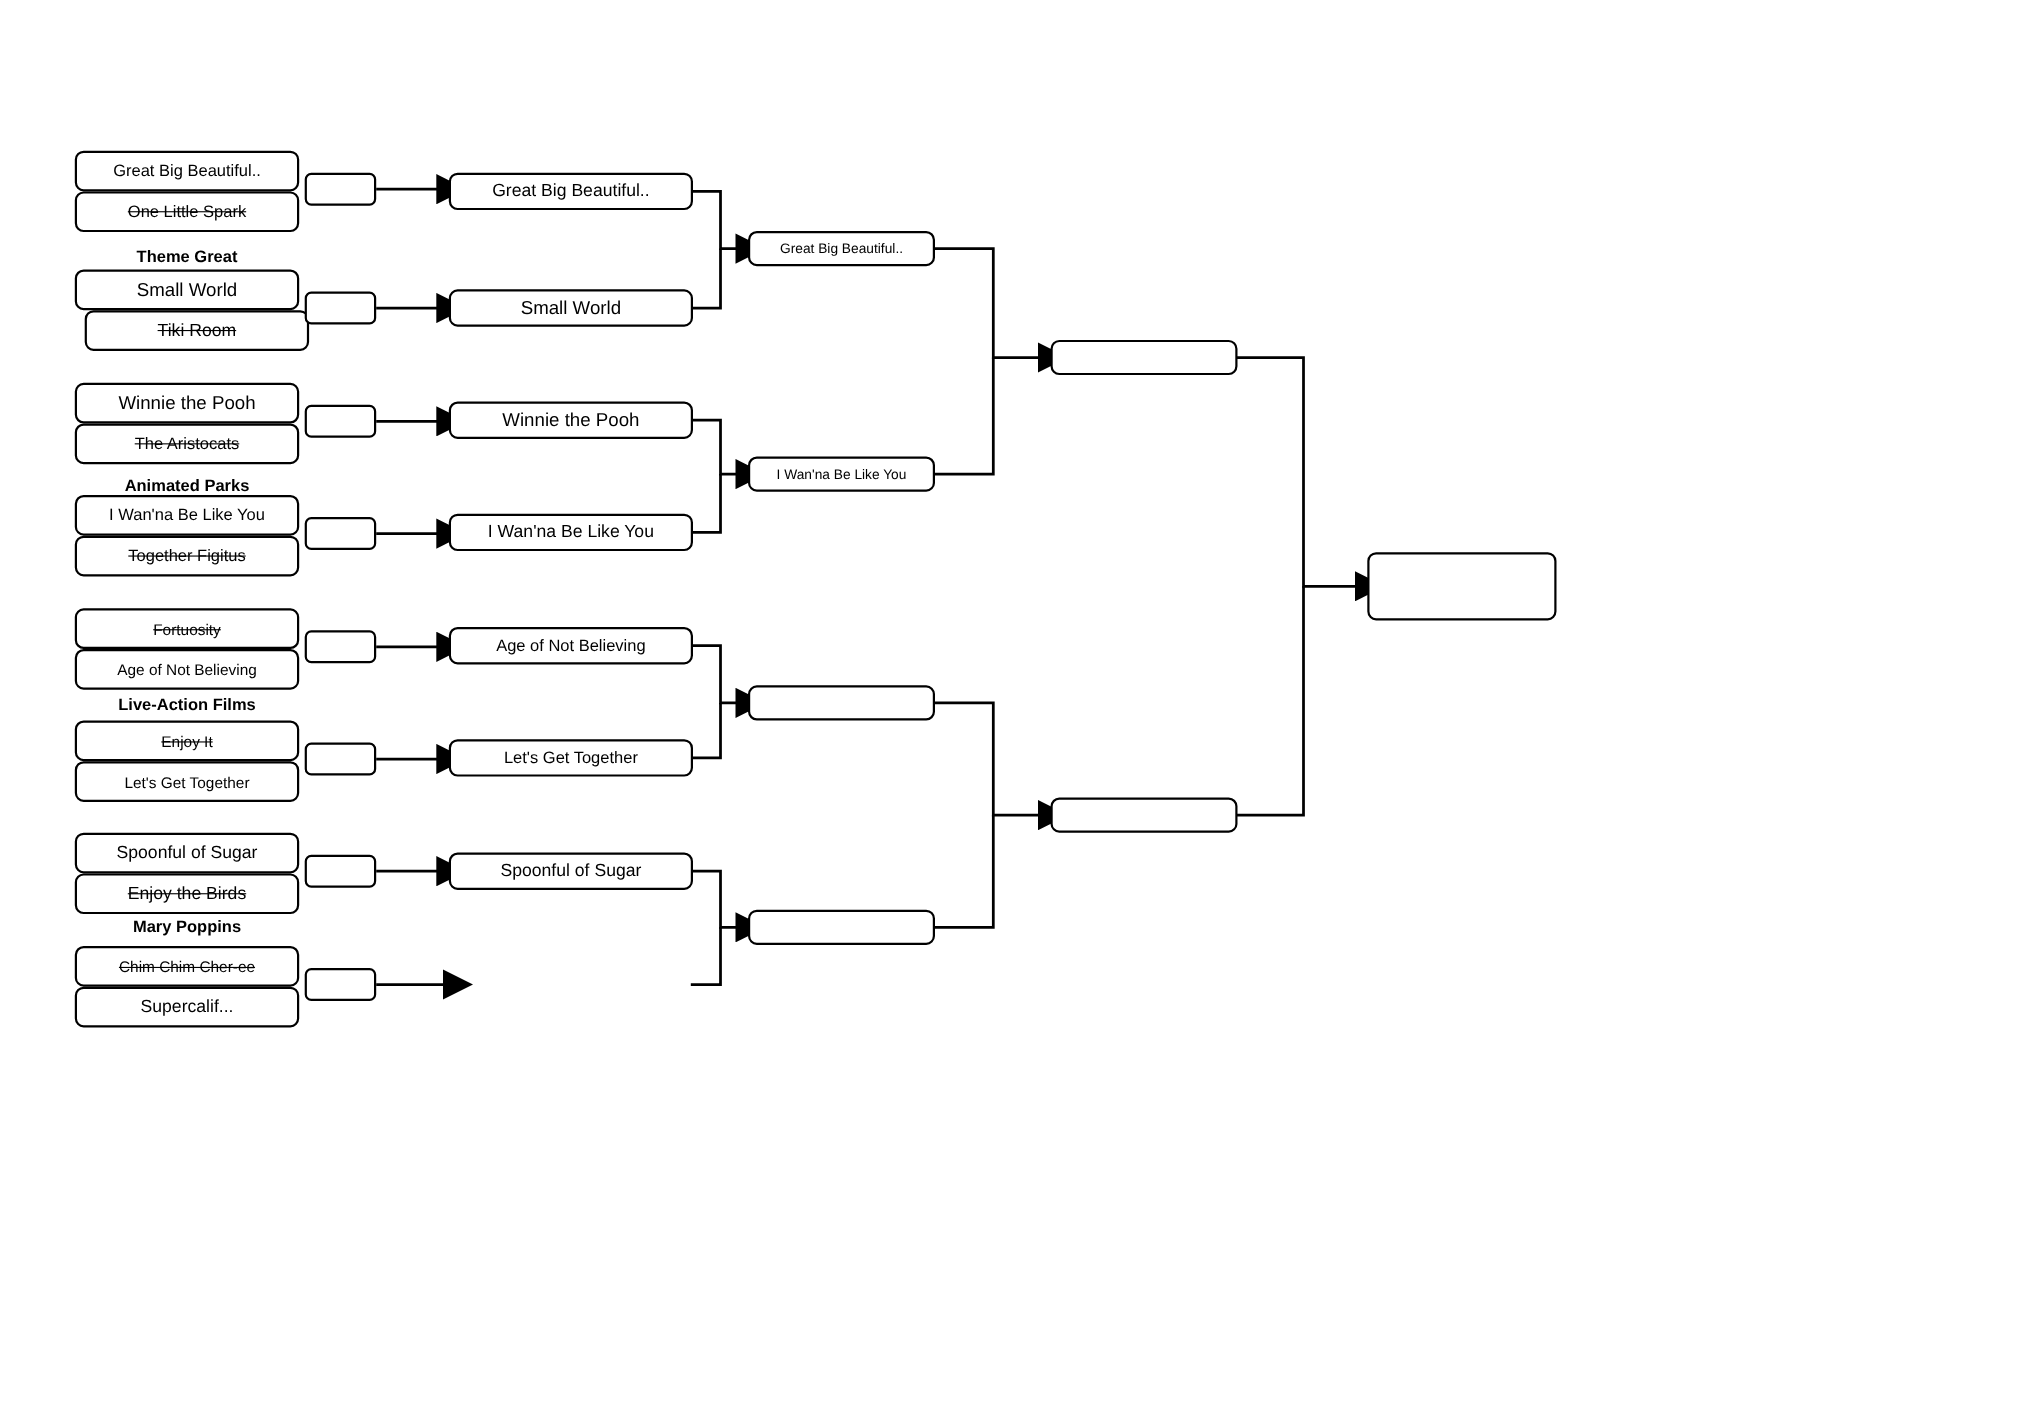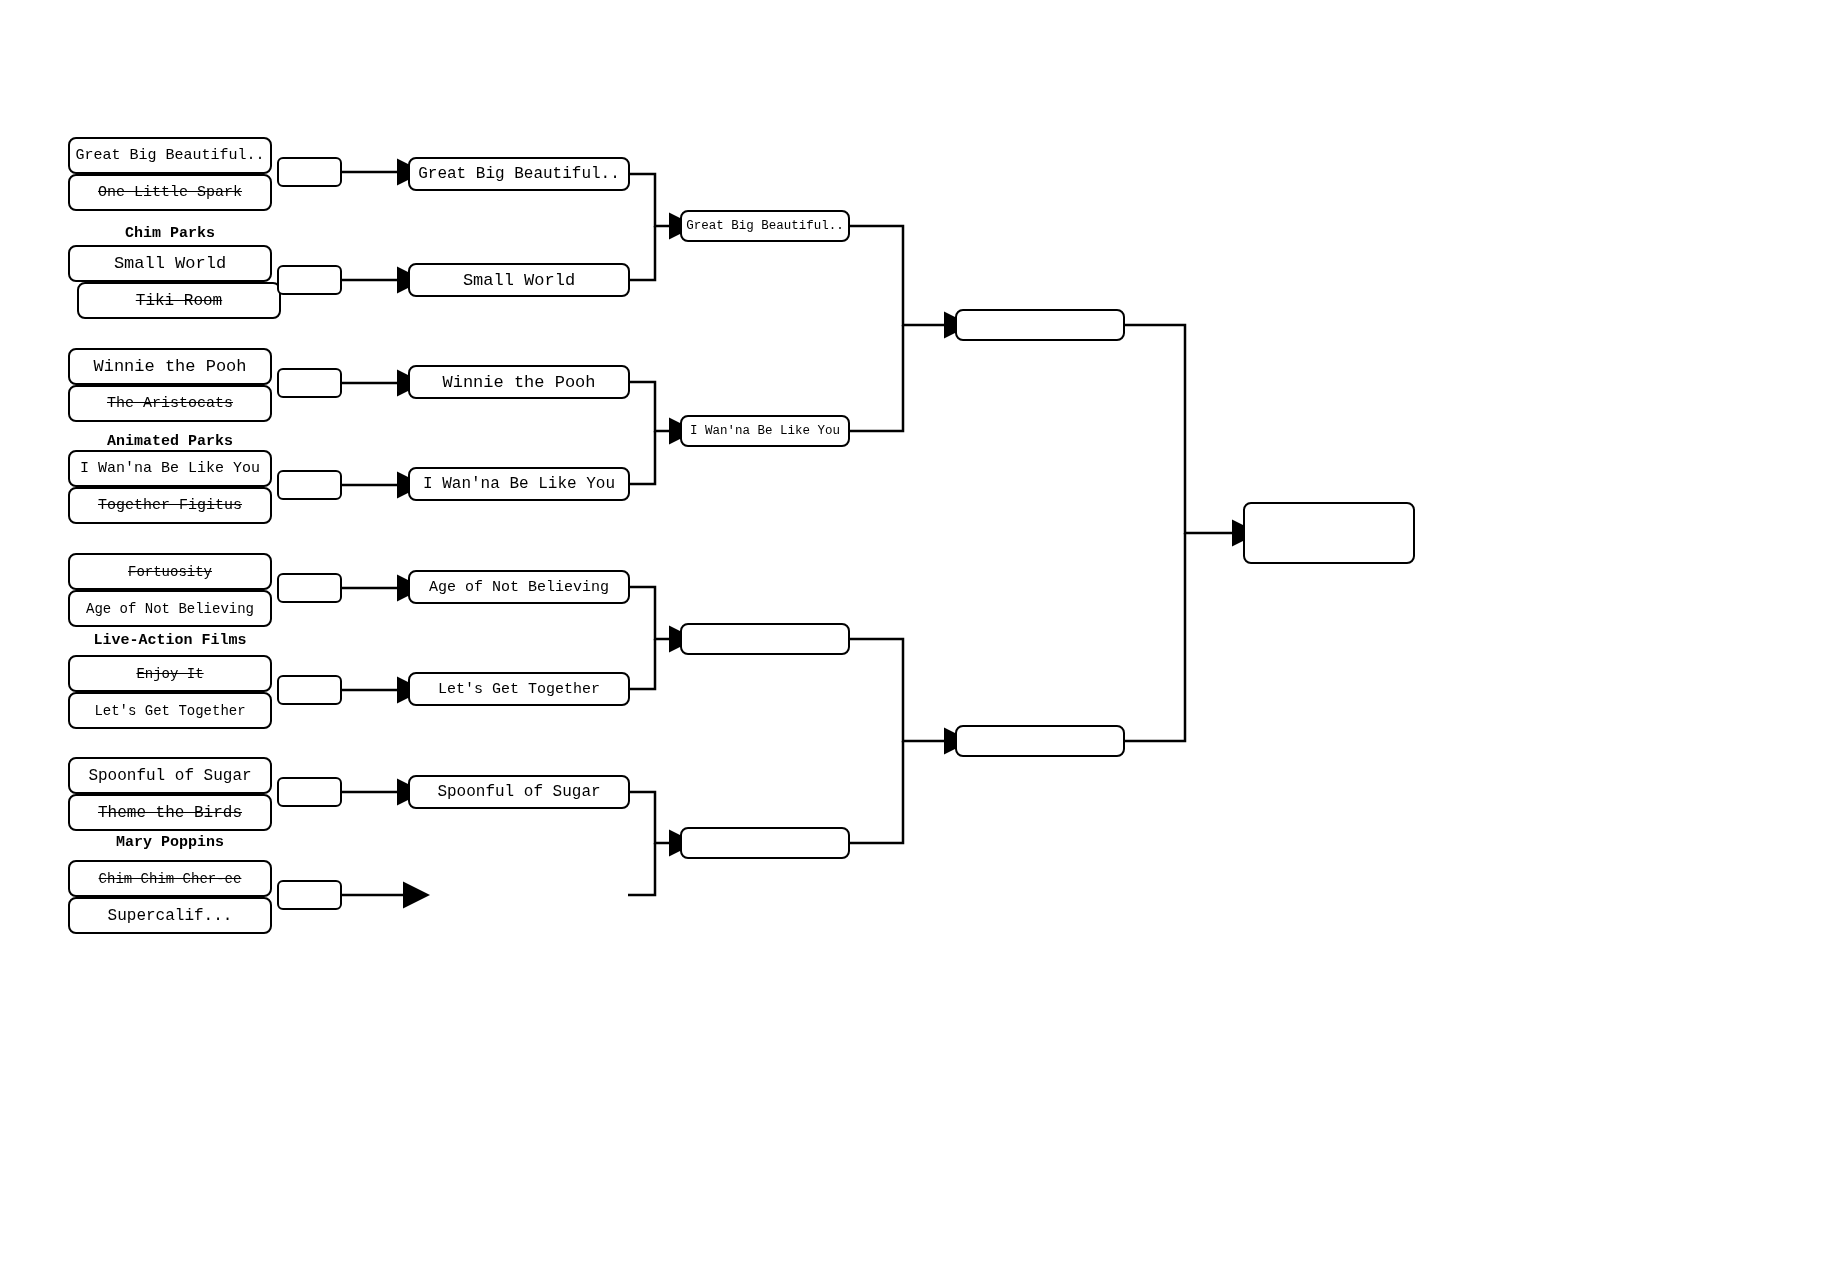"Great Big Beautiful.." #canvas { font-family: Liberation Mono, monospace -> Liberation Sans, sans-serif }
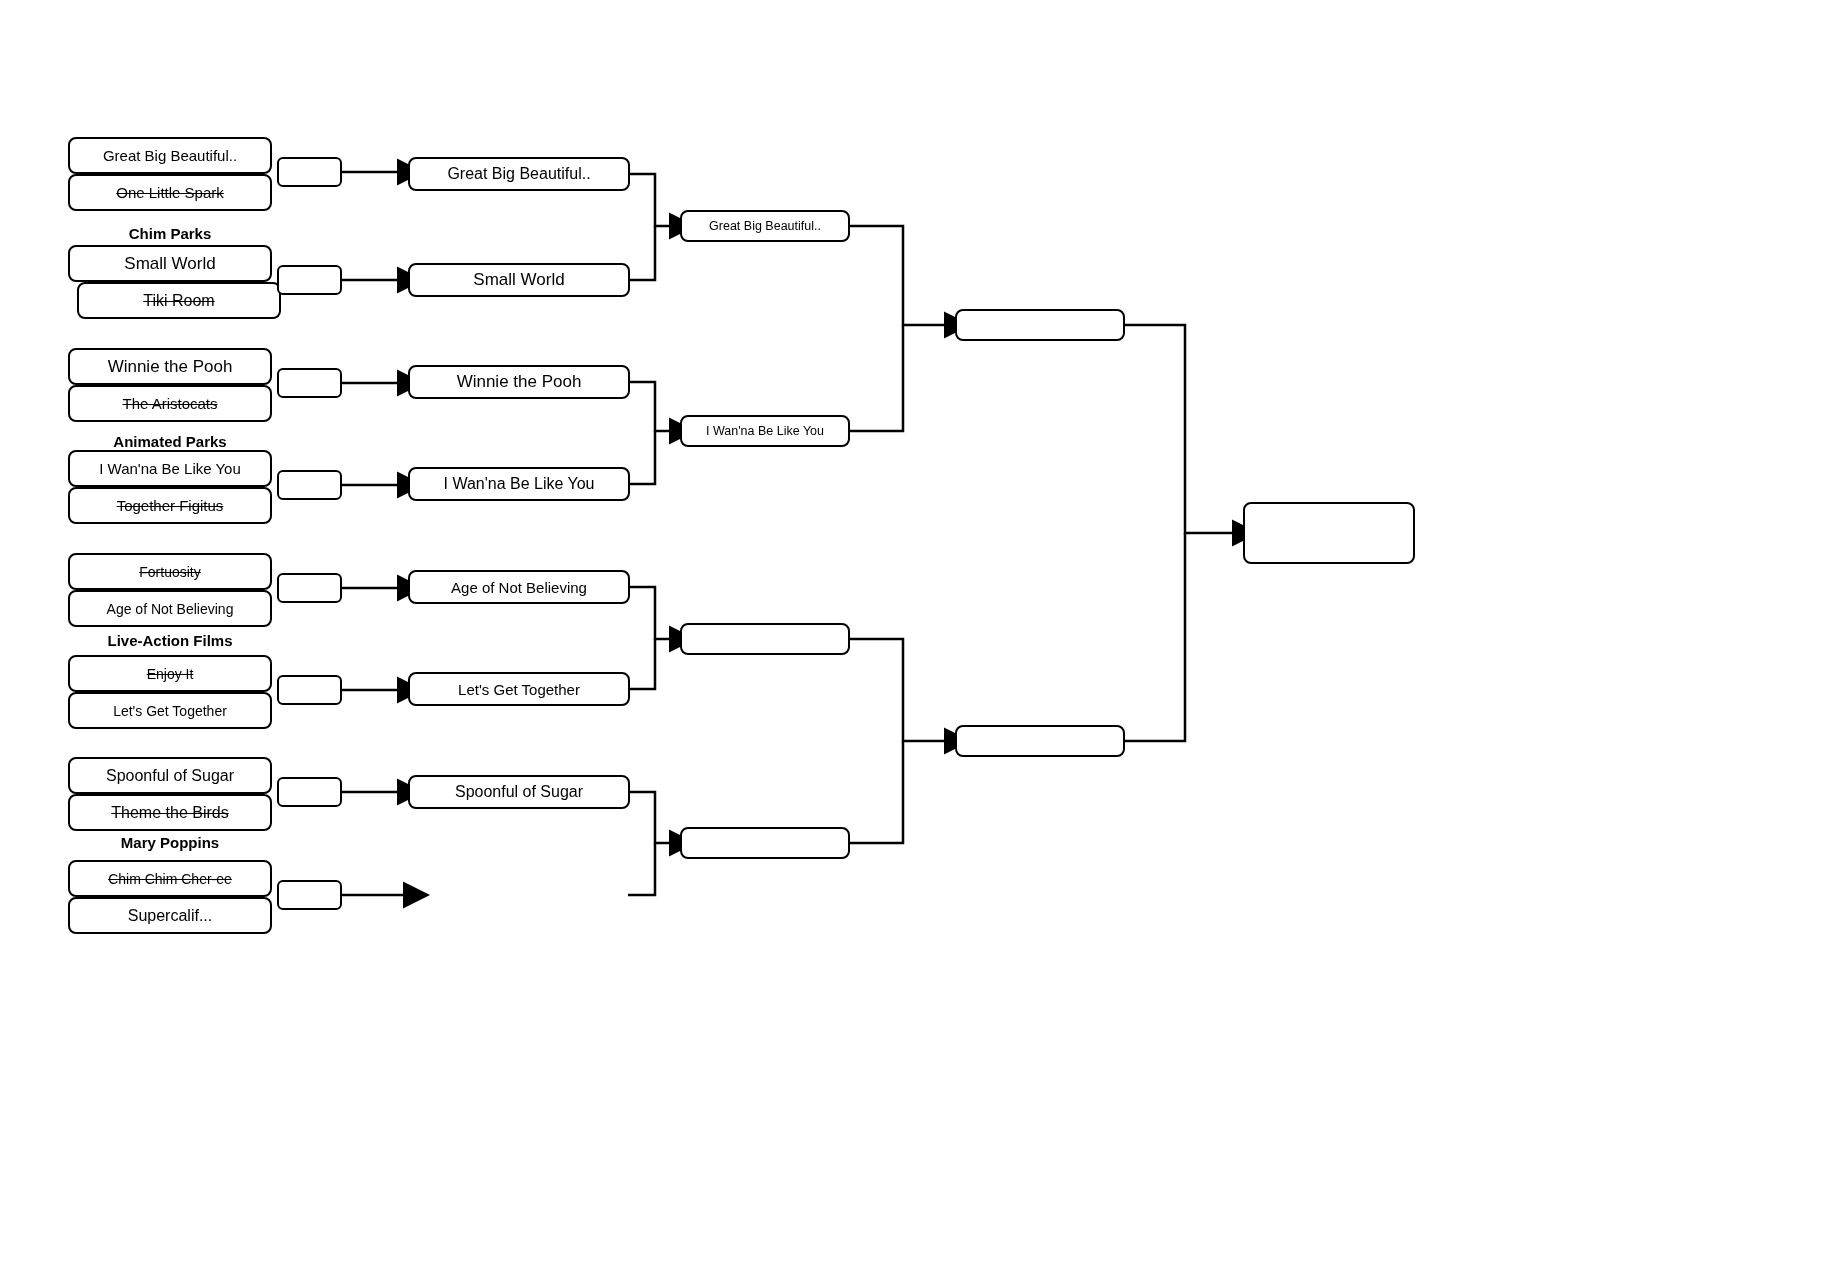"Chim Parks" div.category { text: Chim Parks -> Theme Great }
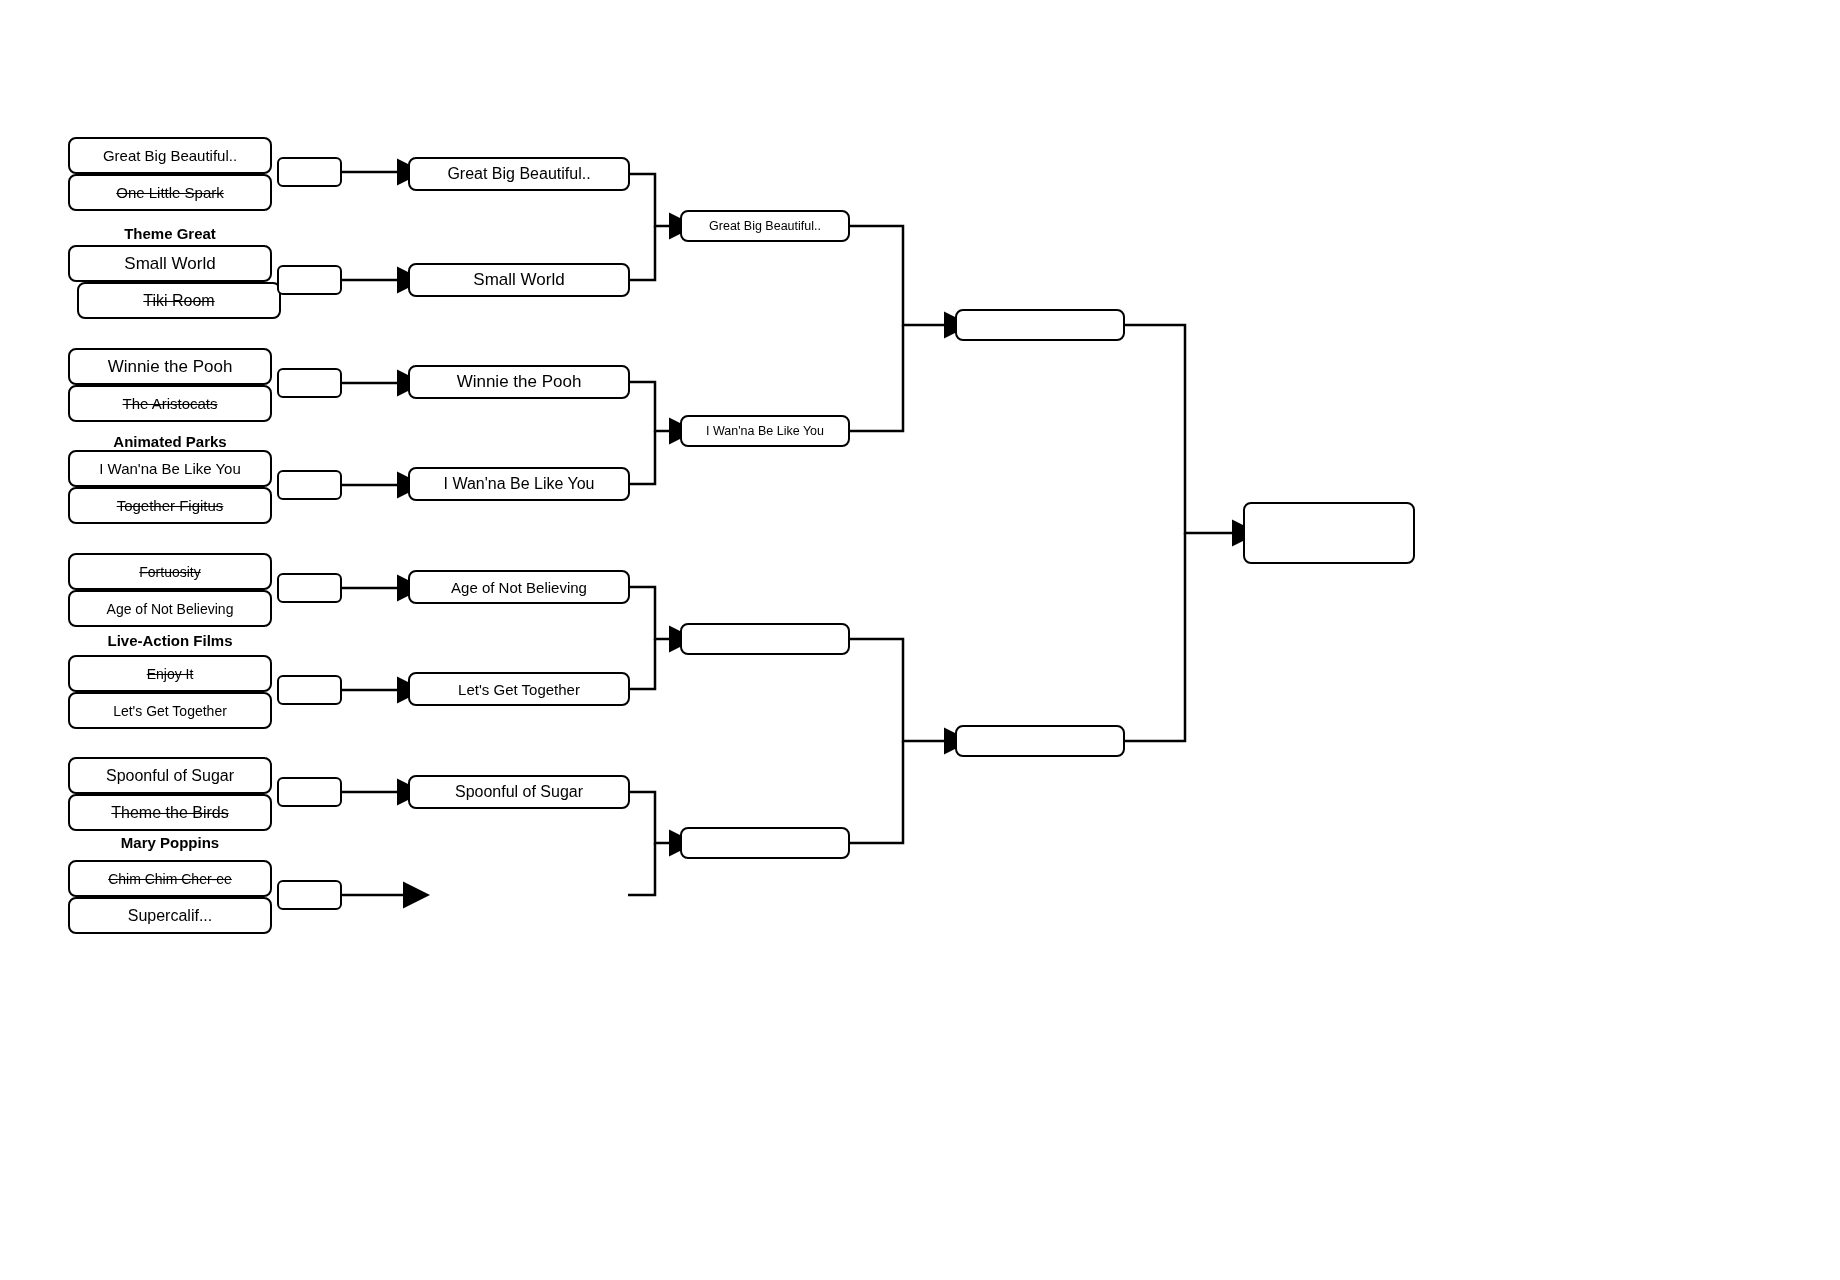"Theme the Birds" span.strike { text: Theme -> Enjoy }
